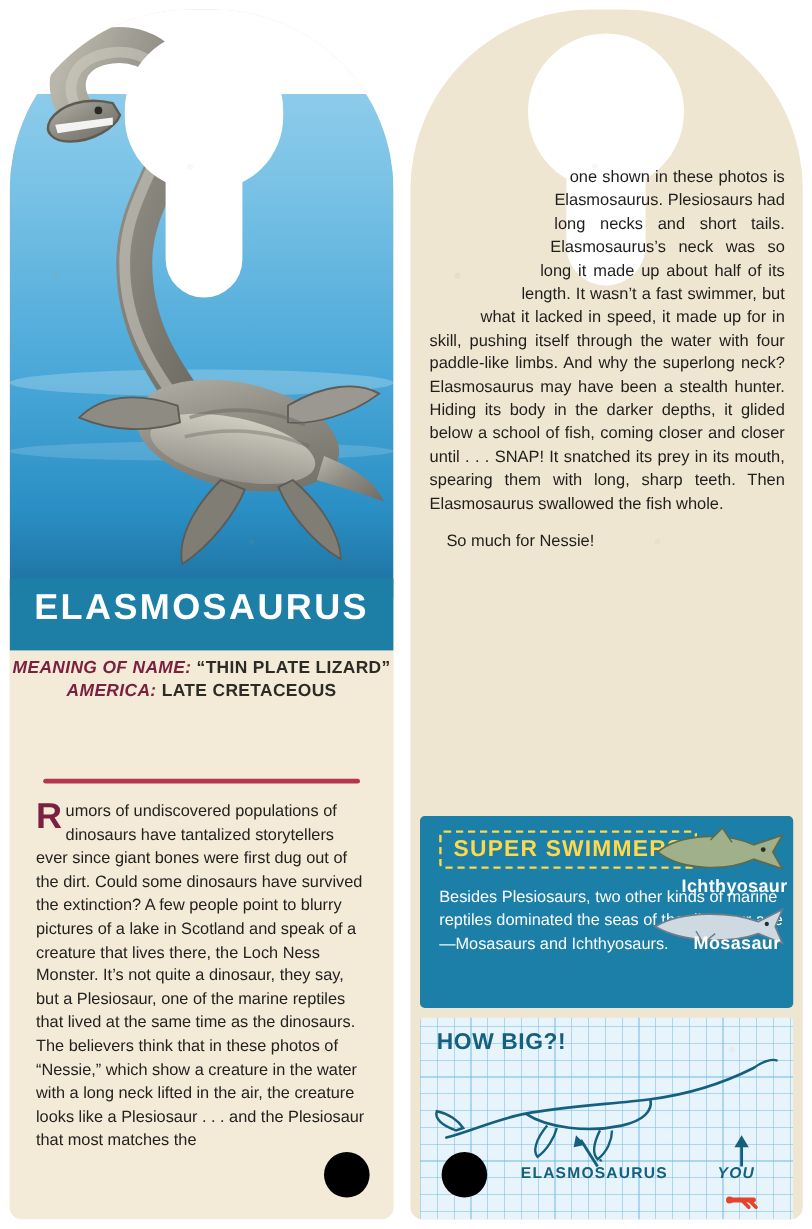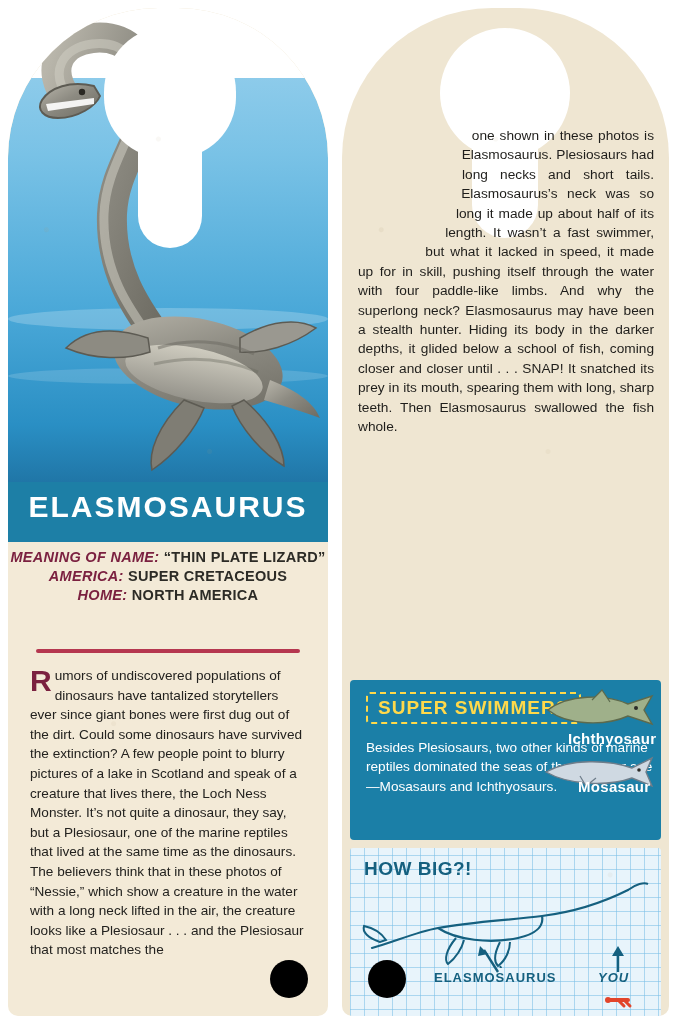"one shown in these photos" #right-text p { margin: 0 0 0 0 -> 12px 0 0 0 }
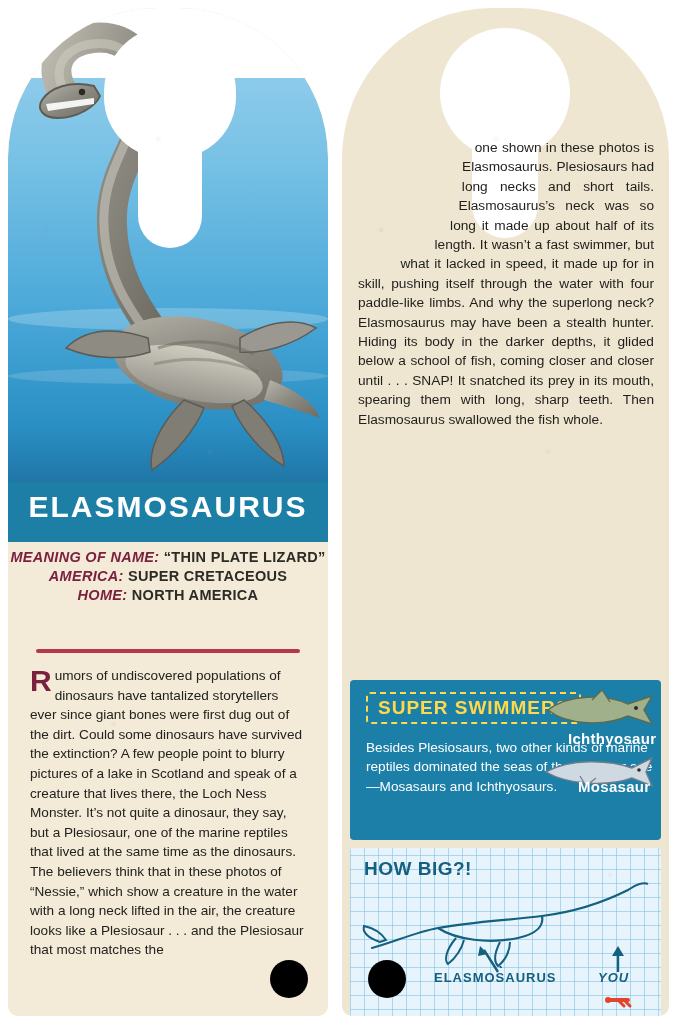"So much for Nessie!" p { html: none -> <p>So much for Nessie!</p> }
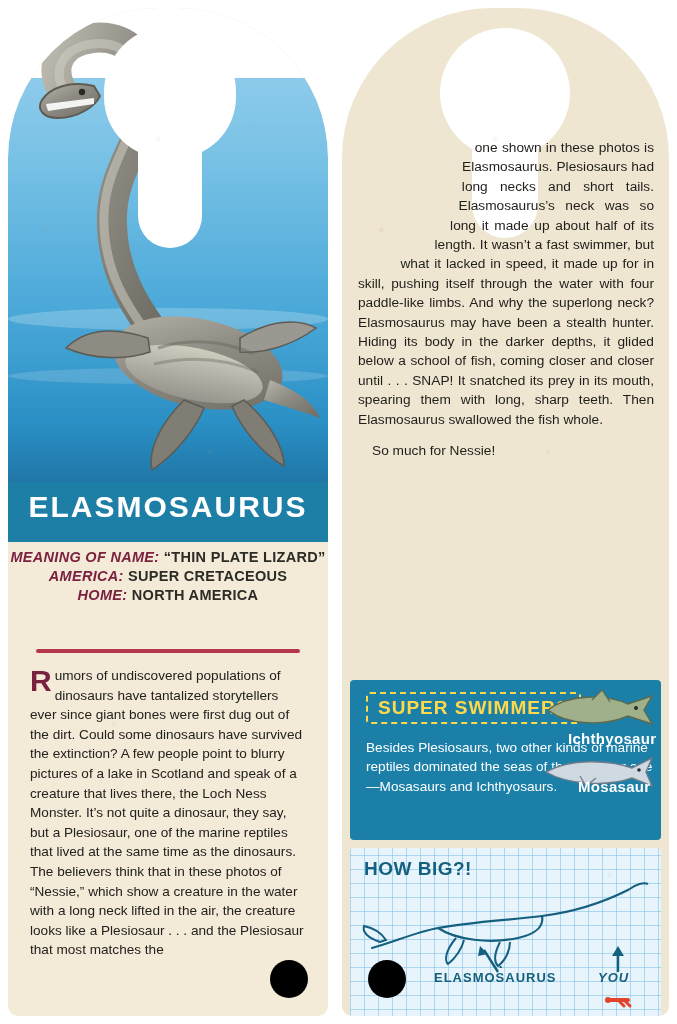"SUPER CRETACEOUS" span { text: SUPER -> LATE }
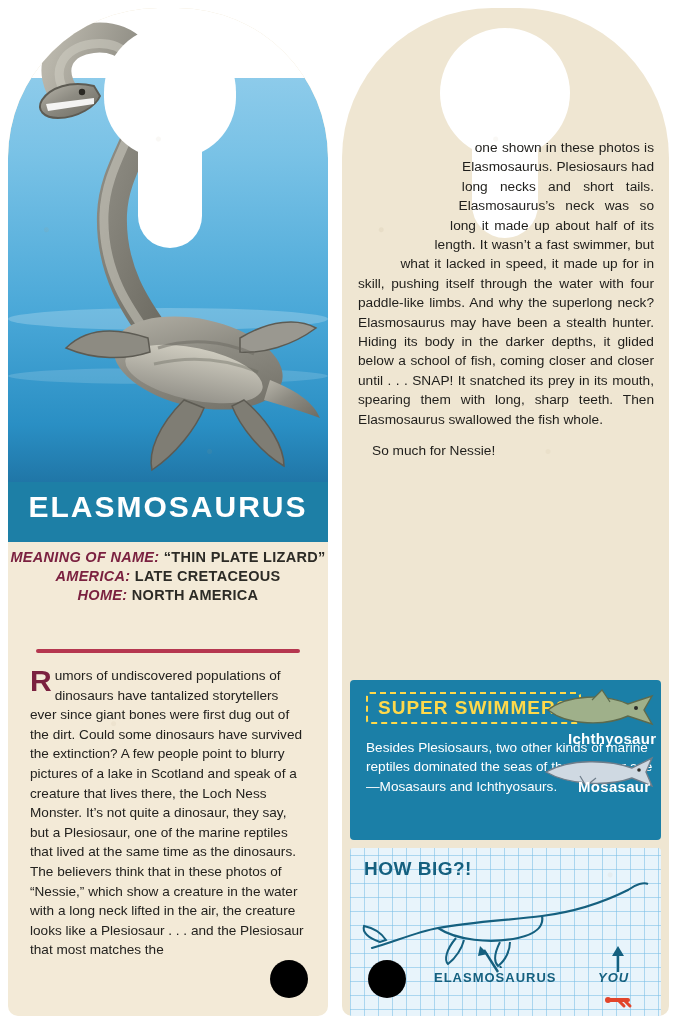"HOME: NORTH AMERICA" div.fact-row { html: <div> <span>HOME:</span> <span>NORTH AMERICA</span> </div> -> none }
